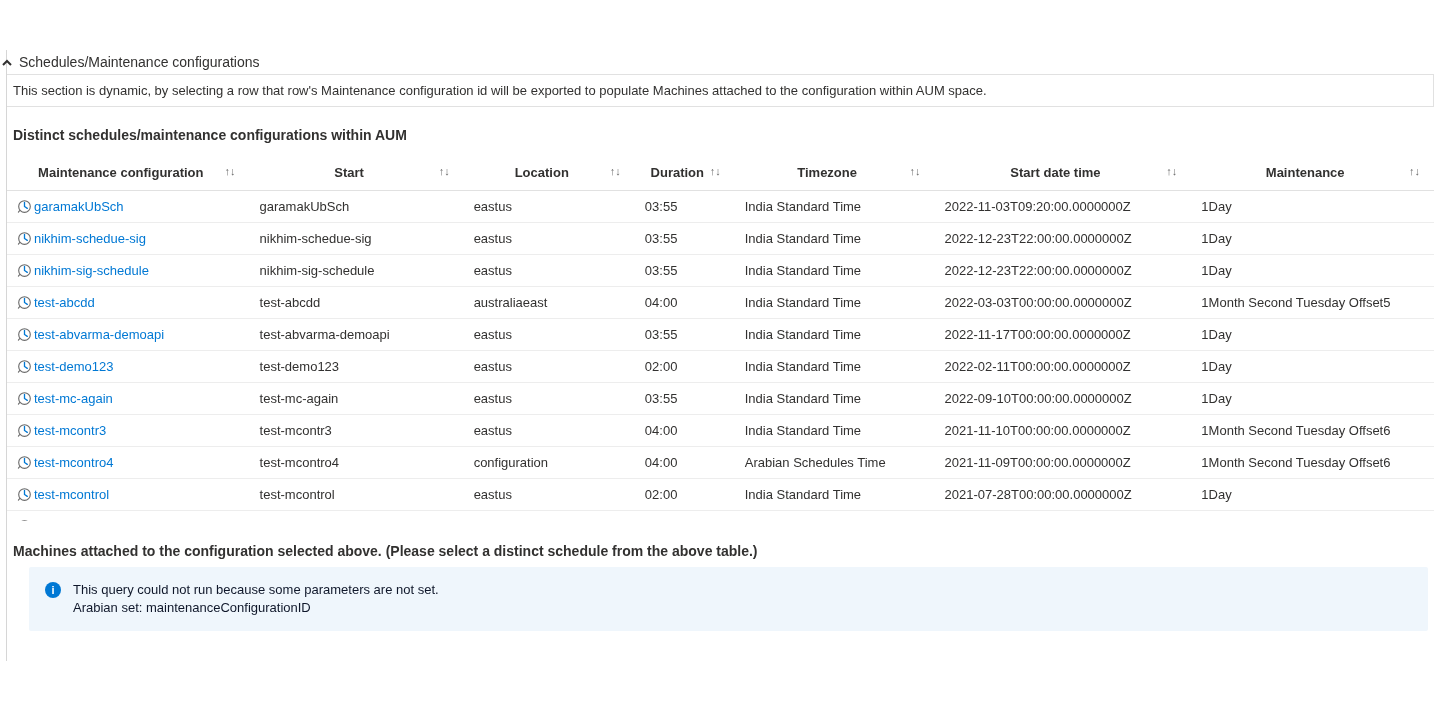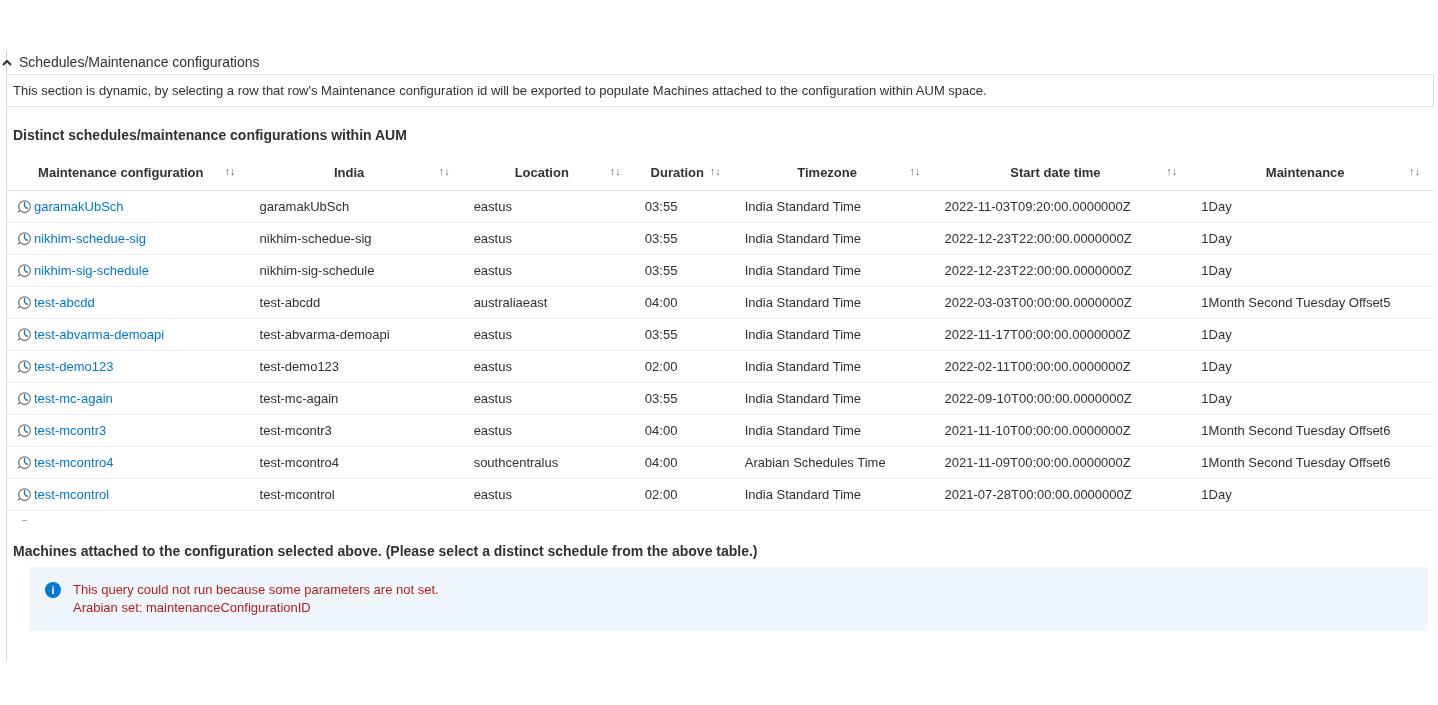"India" span { text: India -> Start }
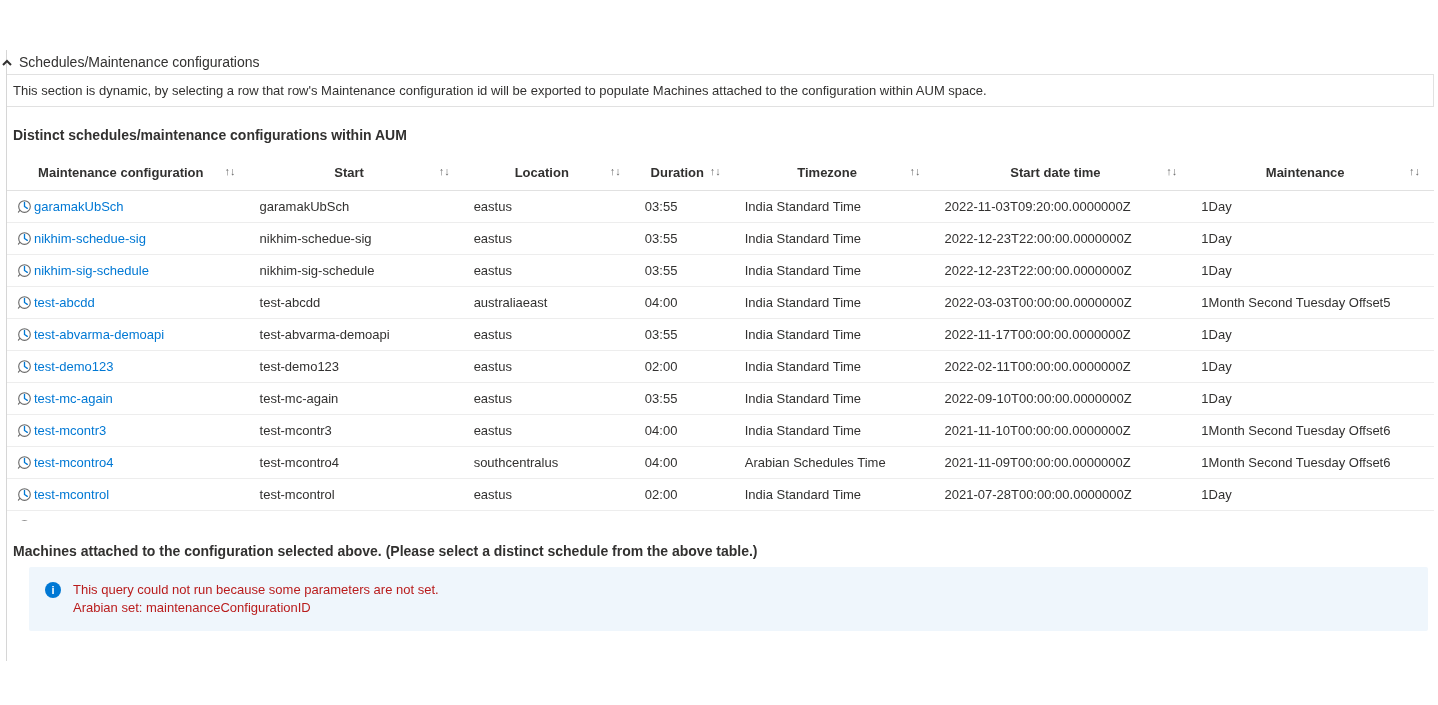"southcentralus" td { text: southcentralus -> configuration }
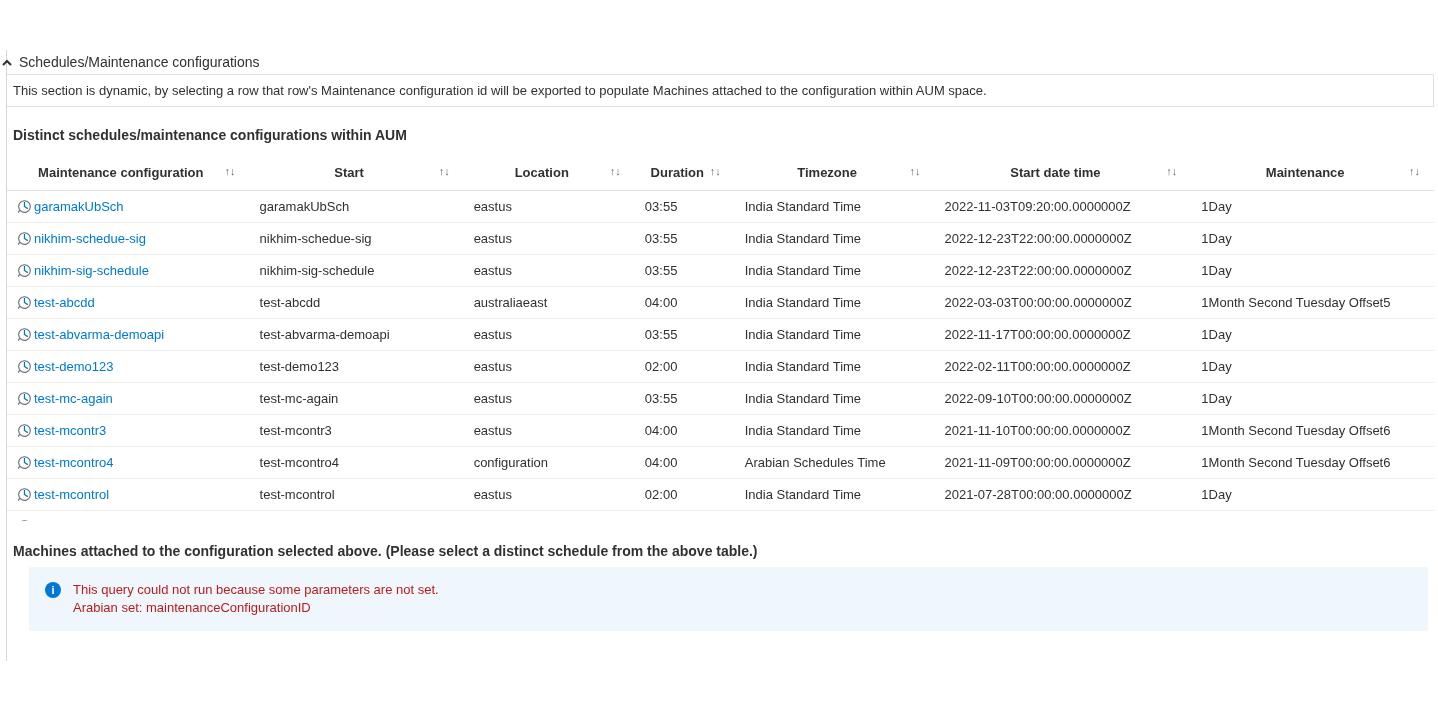"This query could not run" .info-text { color: #b91c1c -> #0f172a }
